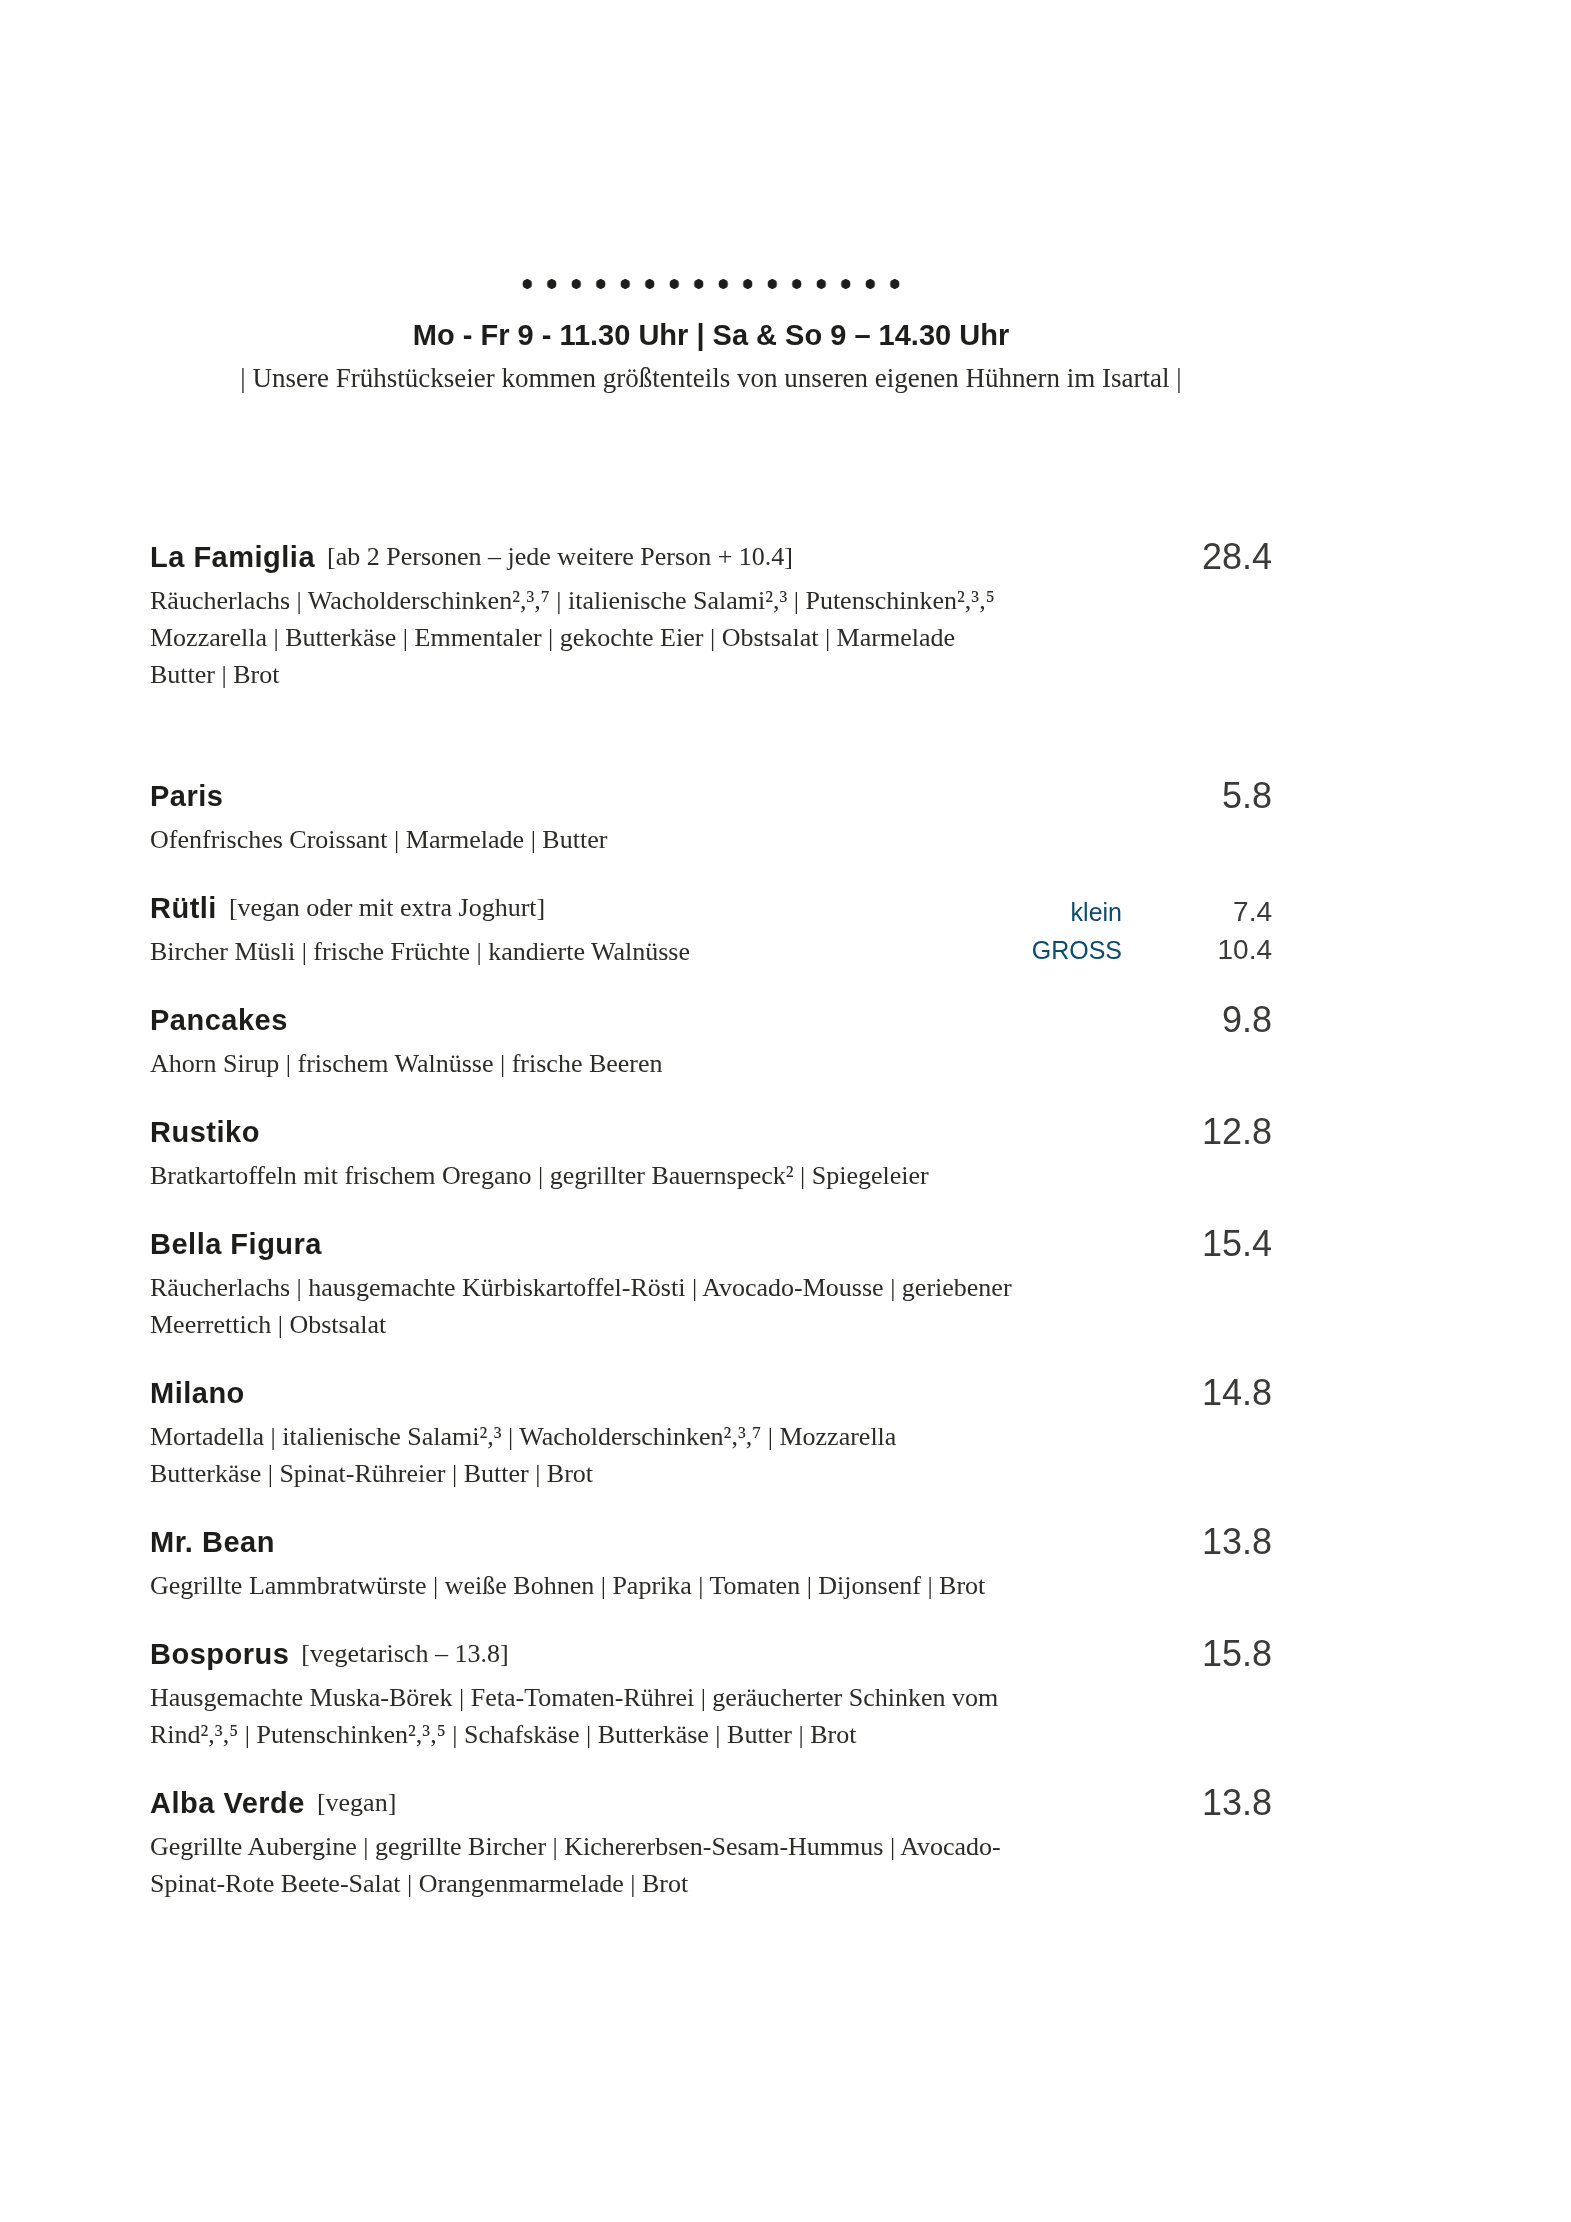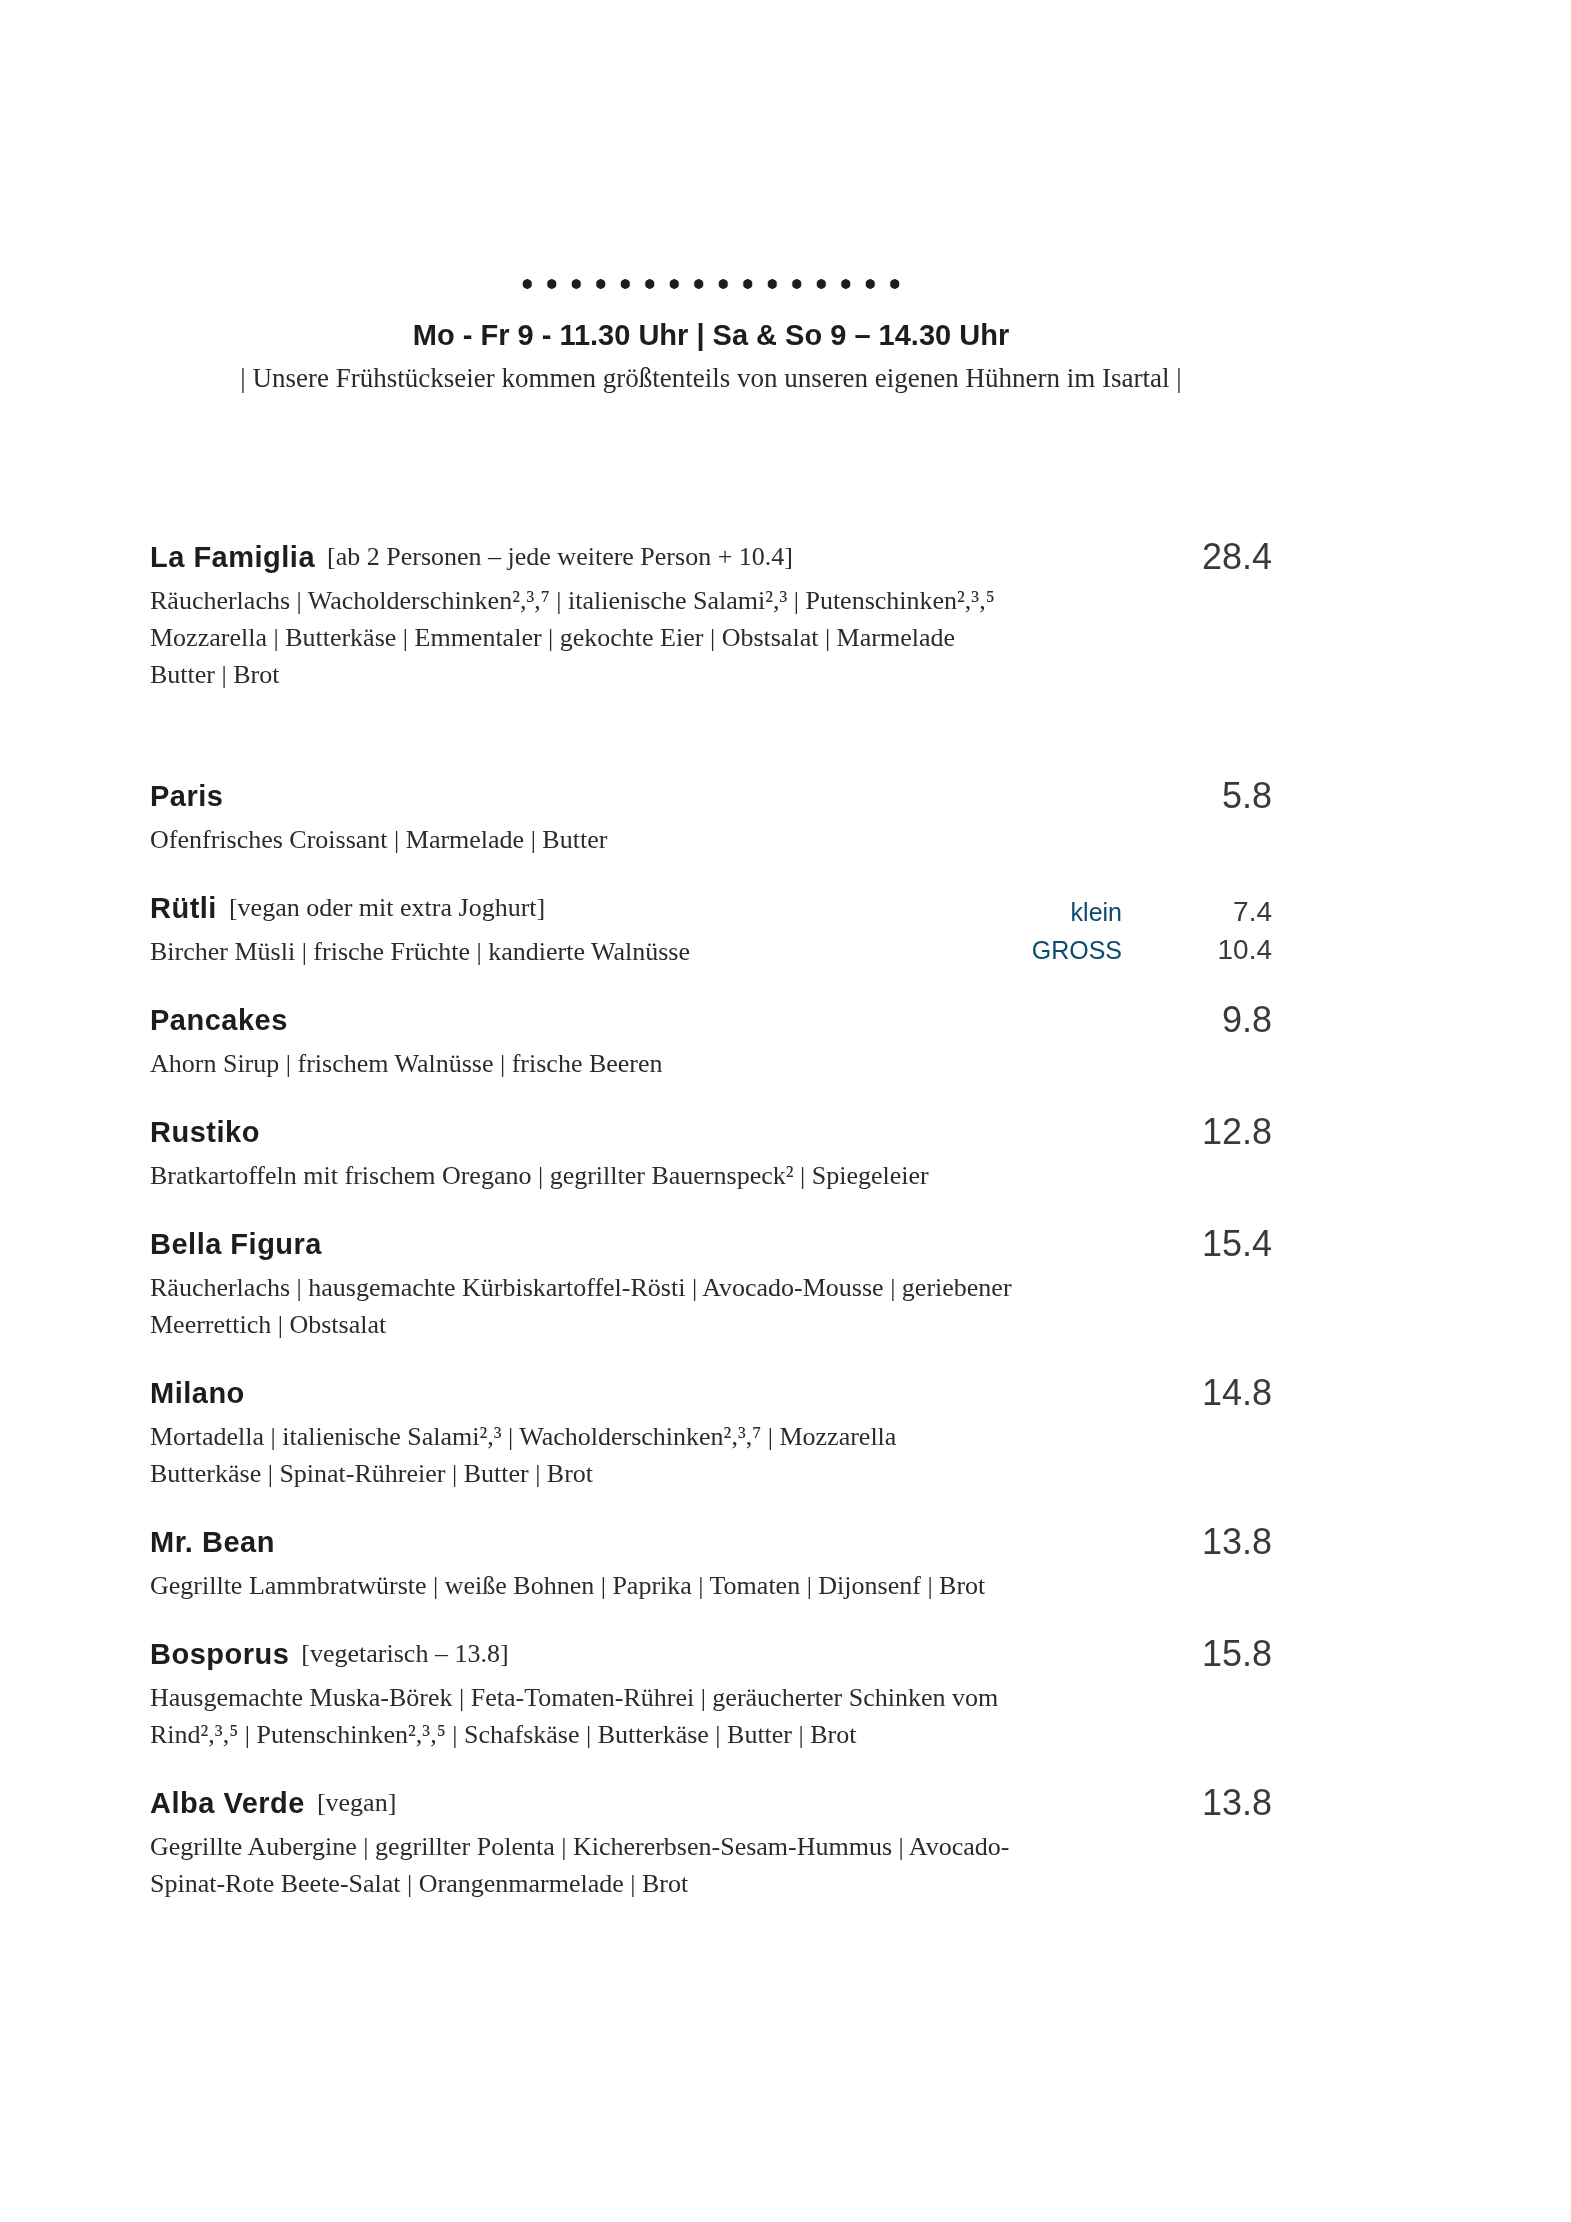"Gegrillte Aubergine | gegrillter Polenta" div.item-desc { text: gegrillter Polenta -> gegrillte Bircher }
